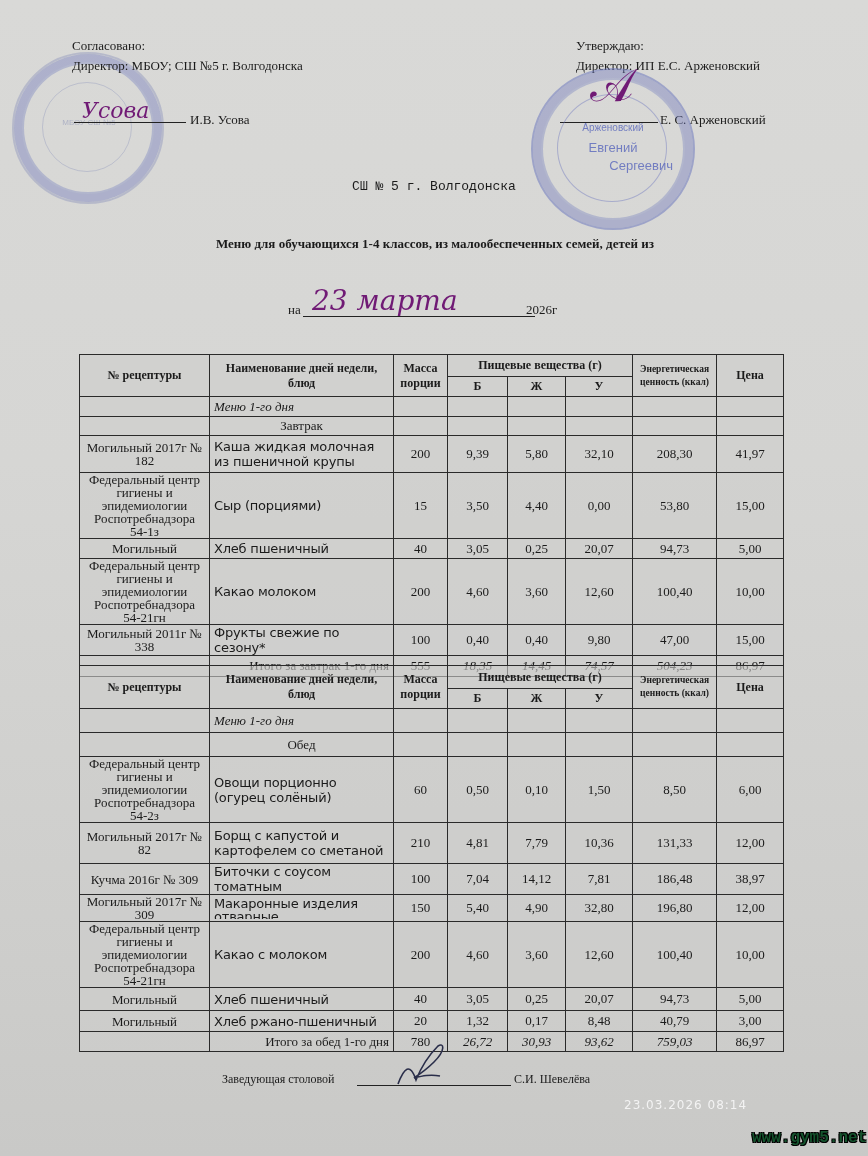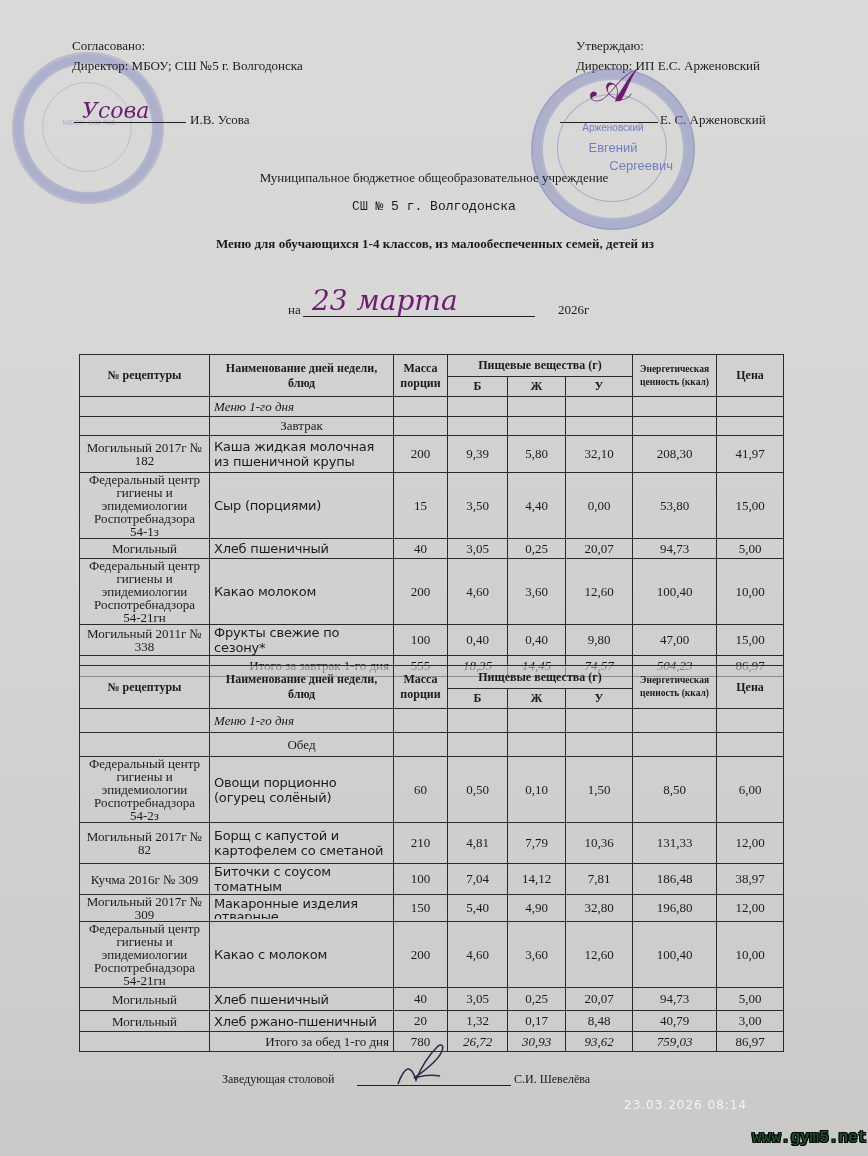"Муниципальное бюджетное" div { html: <div>Муниципальное бюджетное общеобразовательное учреждение</div> -> none }
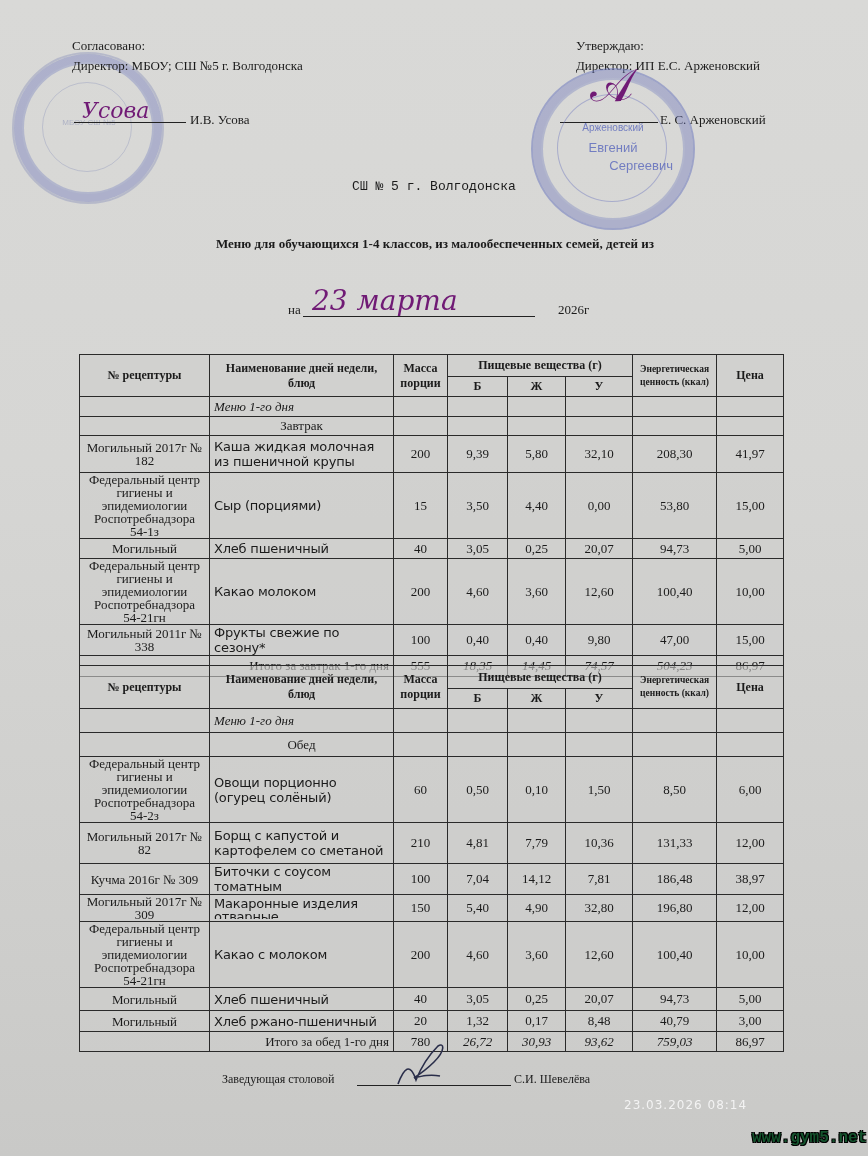"2026г" div.abs { left: 558px -> 526px }
